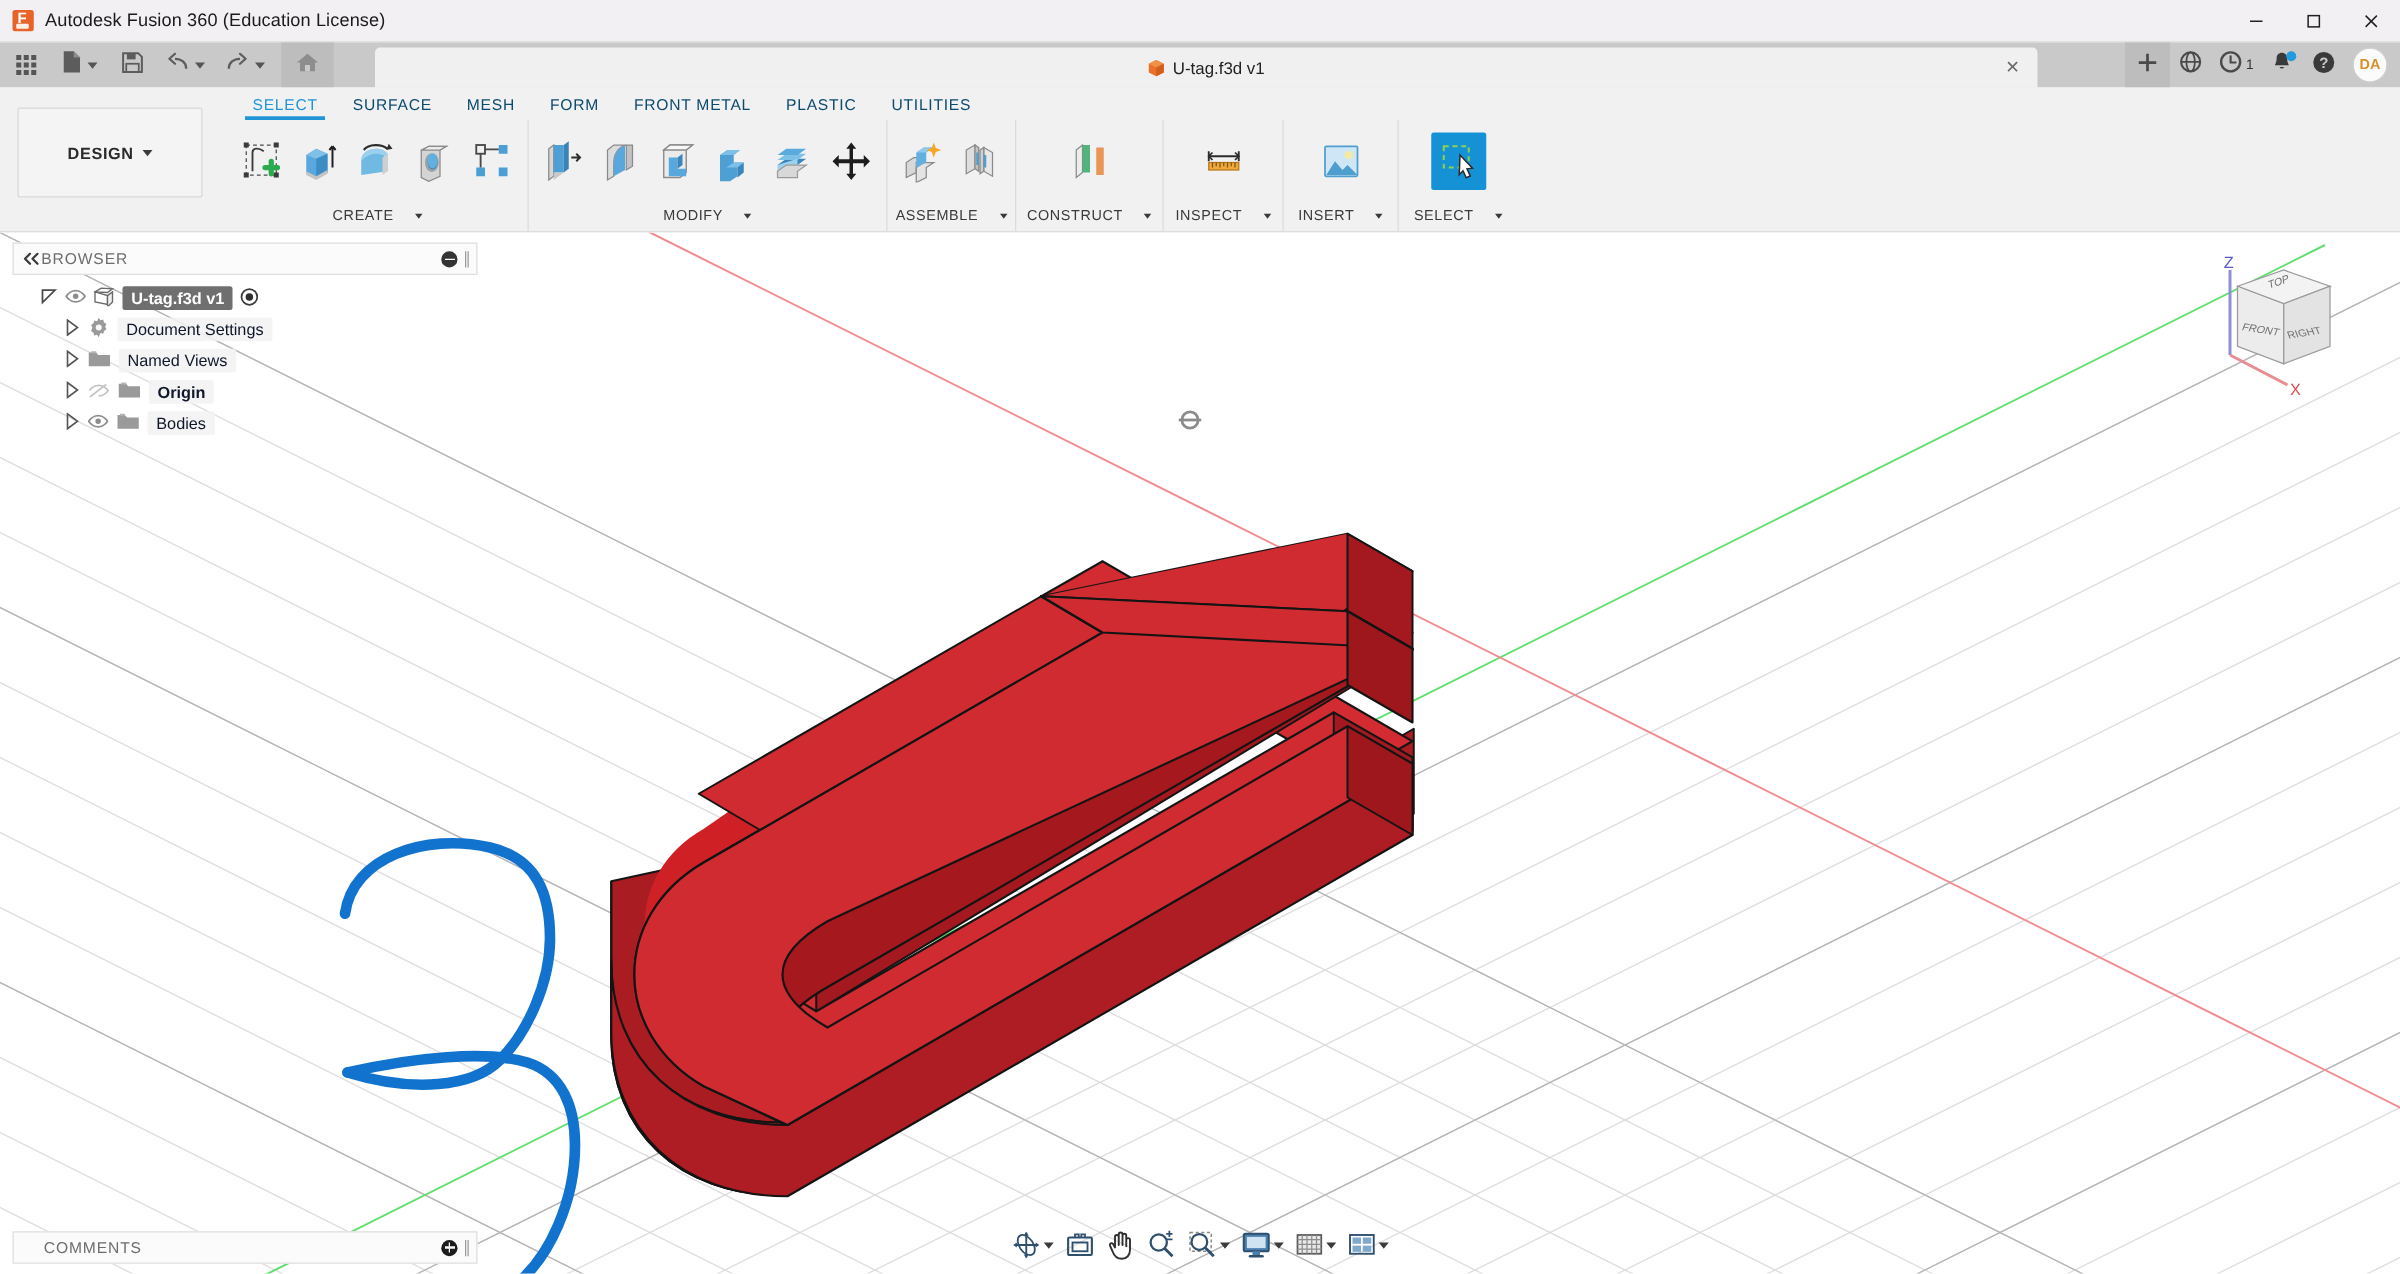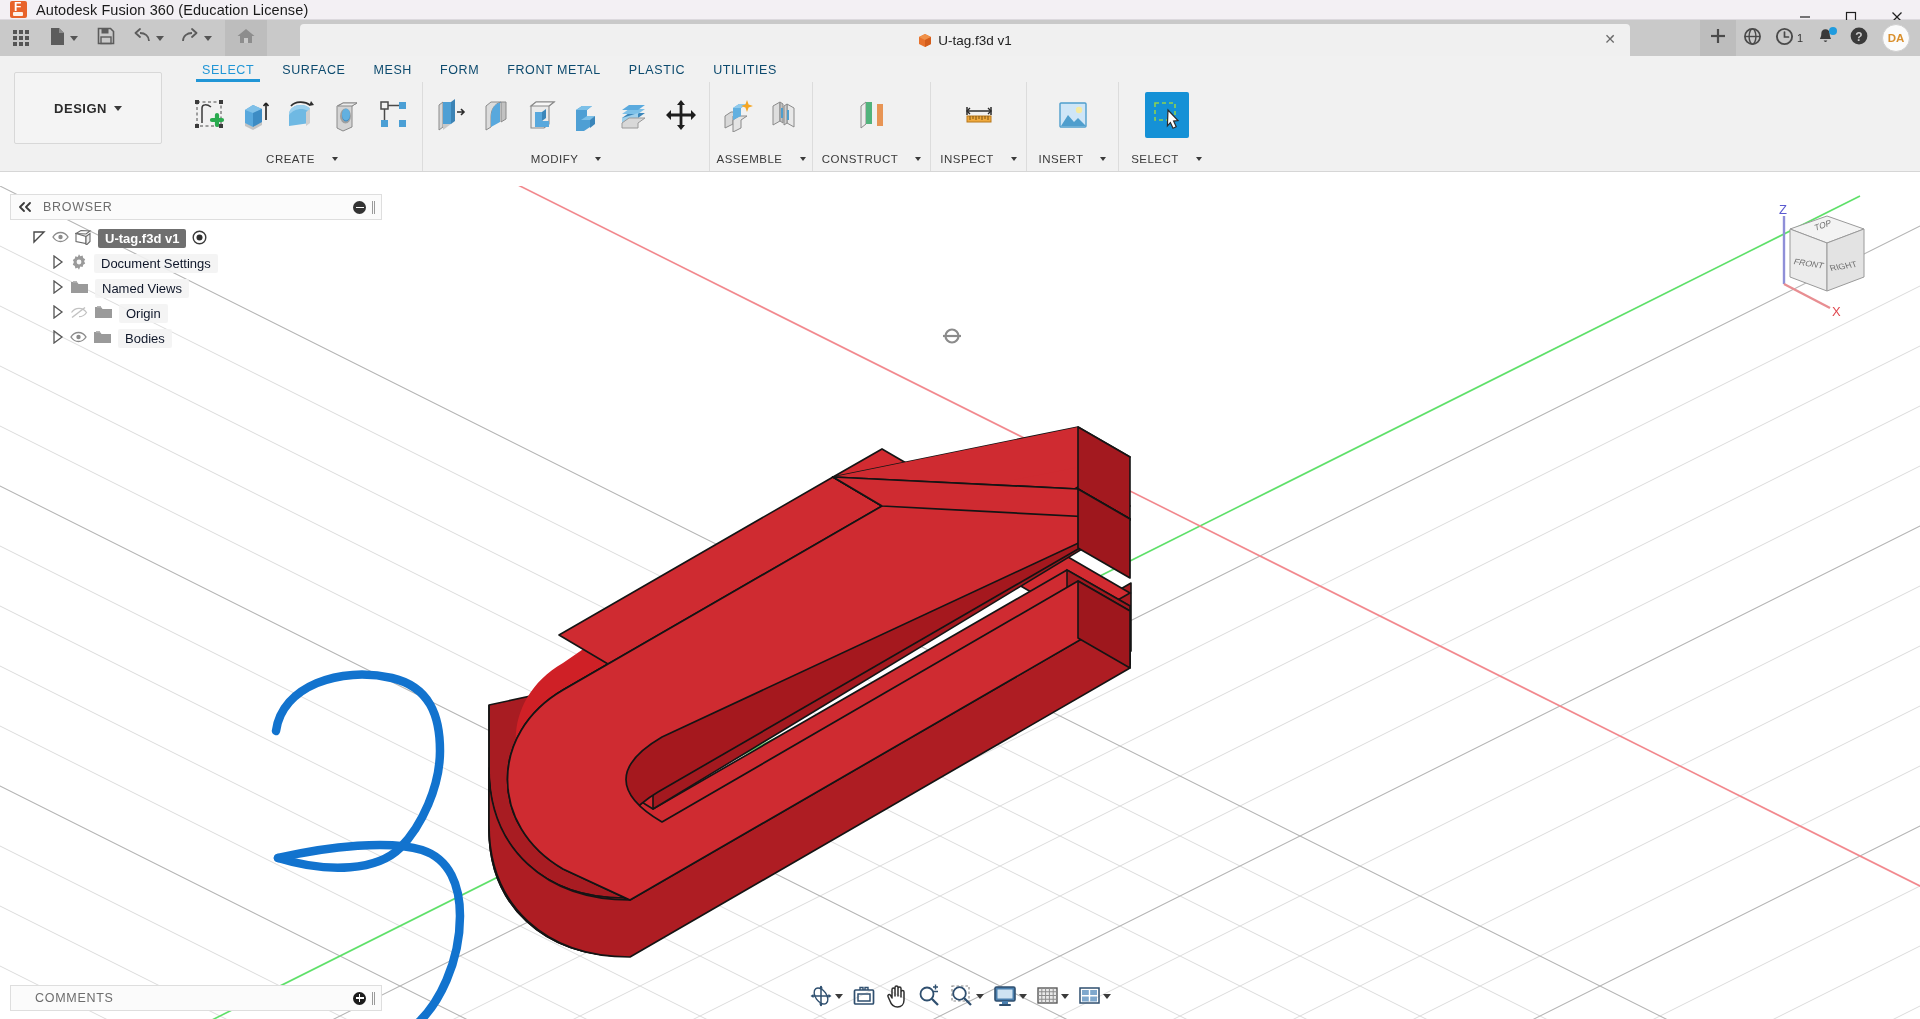"Autodesk Fusion 360 (Education License)" .titlebar { height: 20px -> 34px }
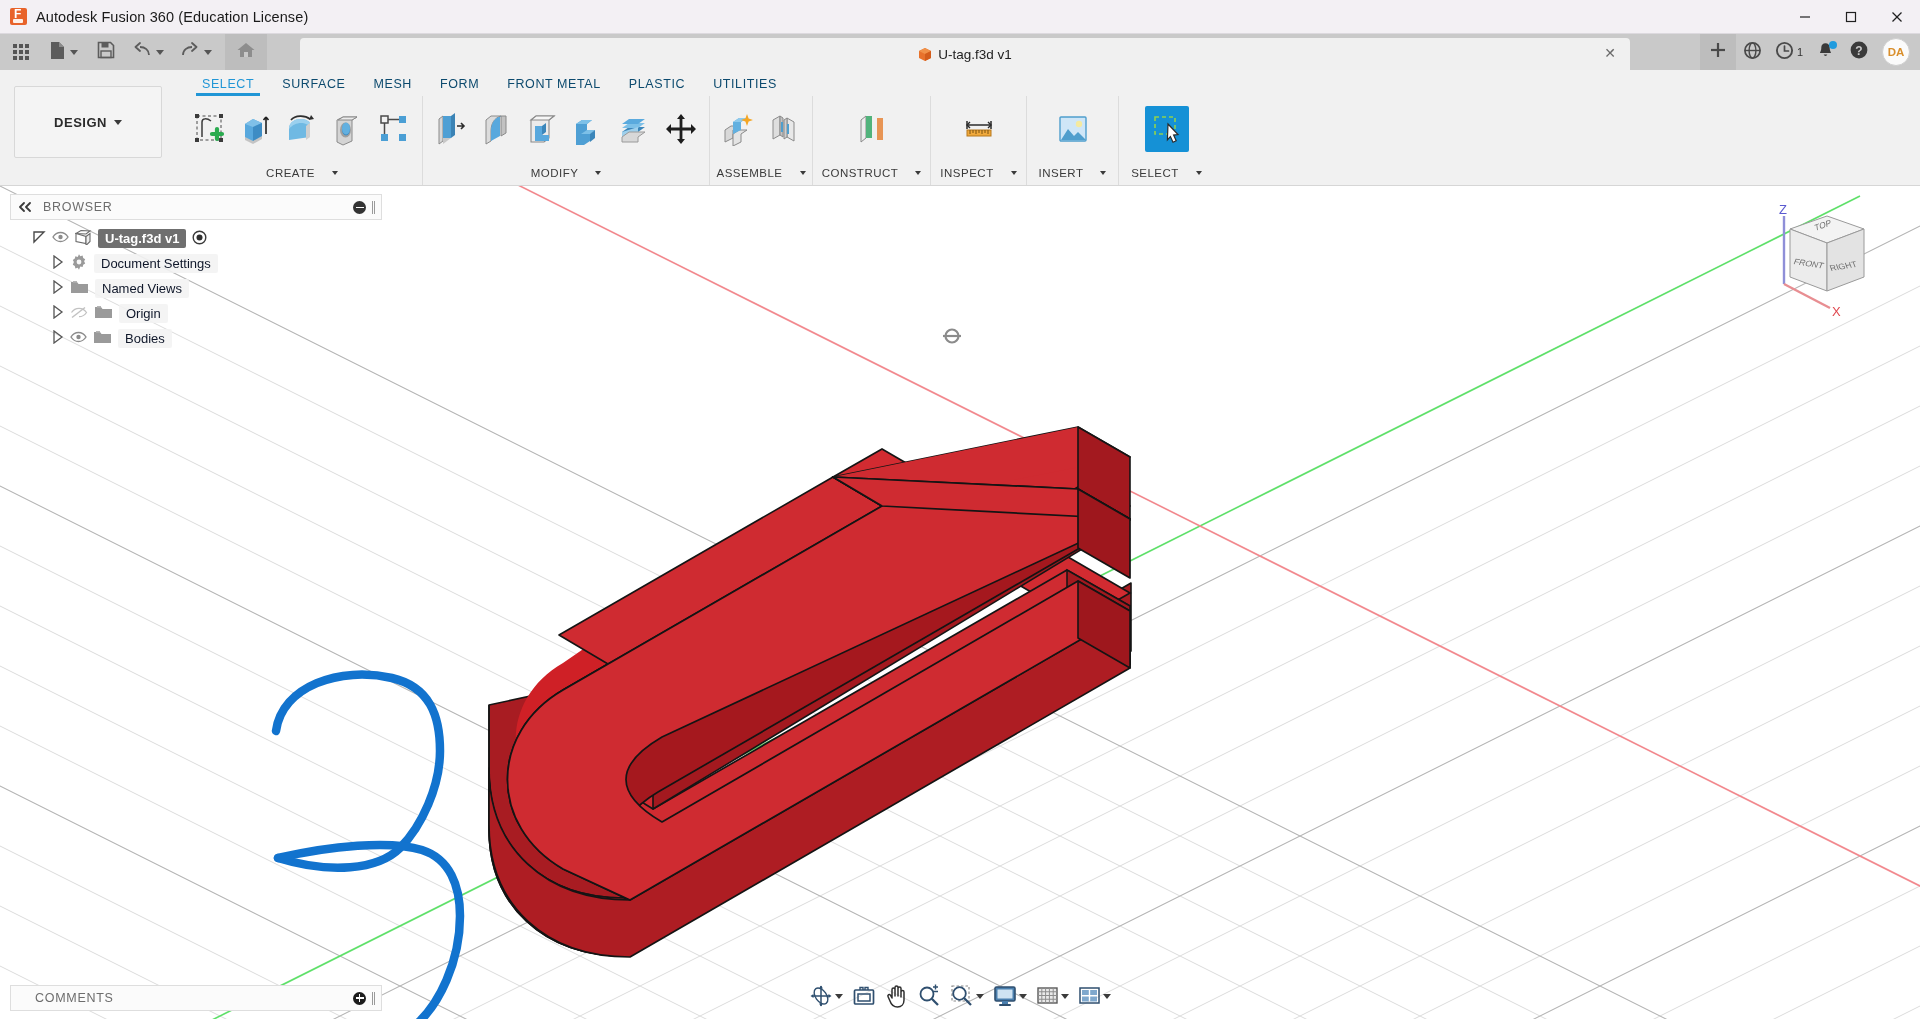"BROWSER" .bh-title { margin-left: 10px -> none }
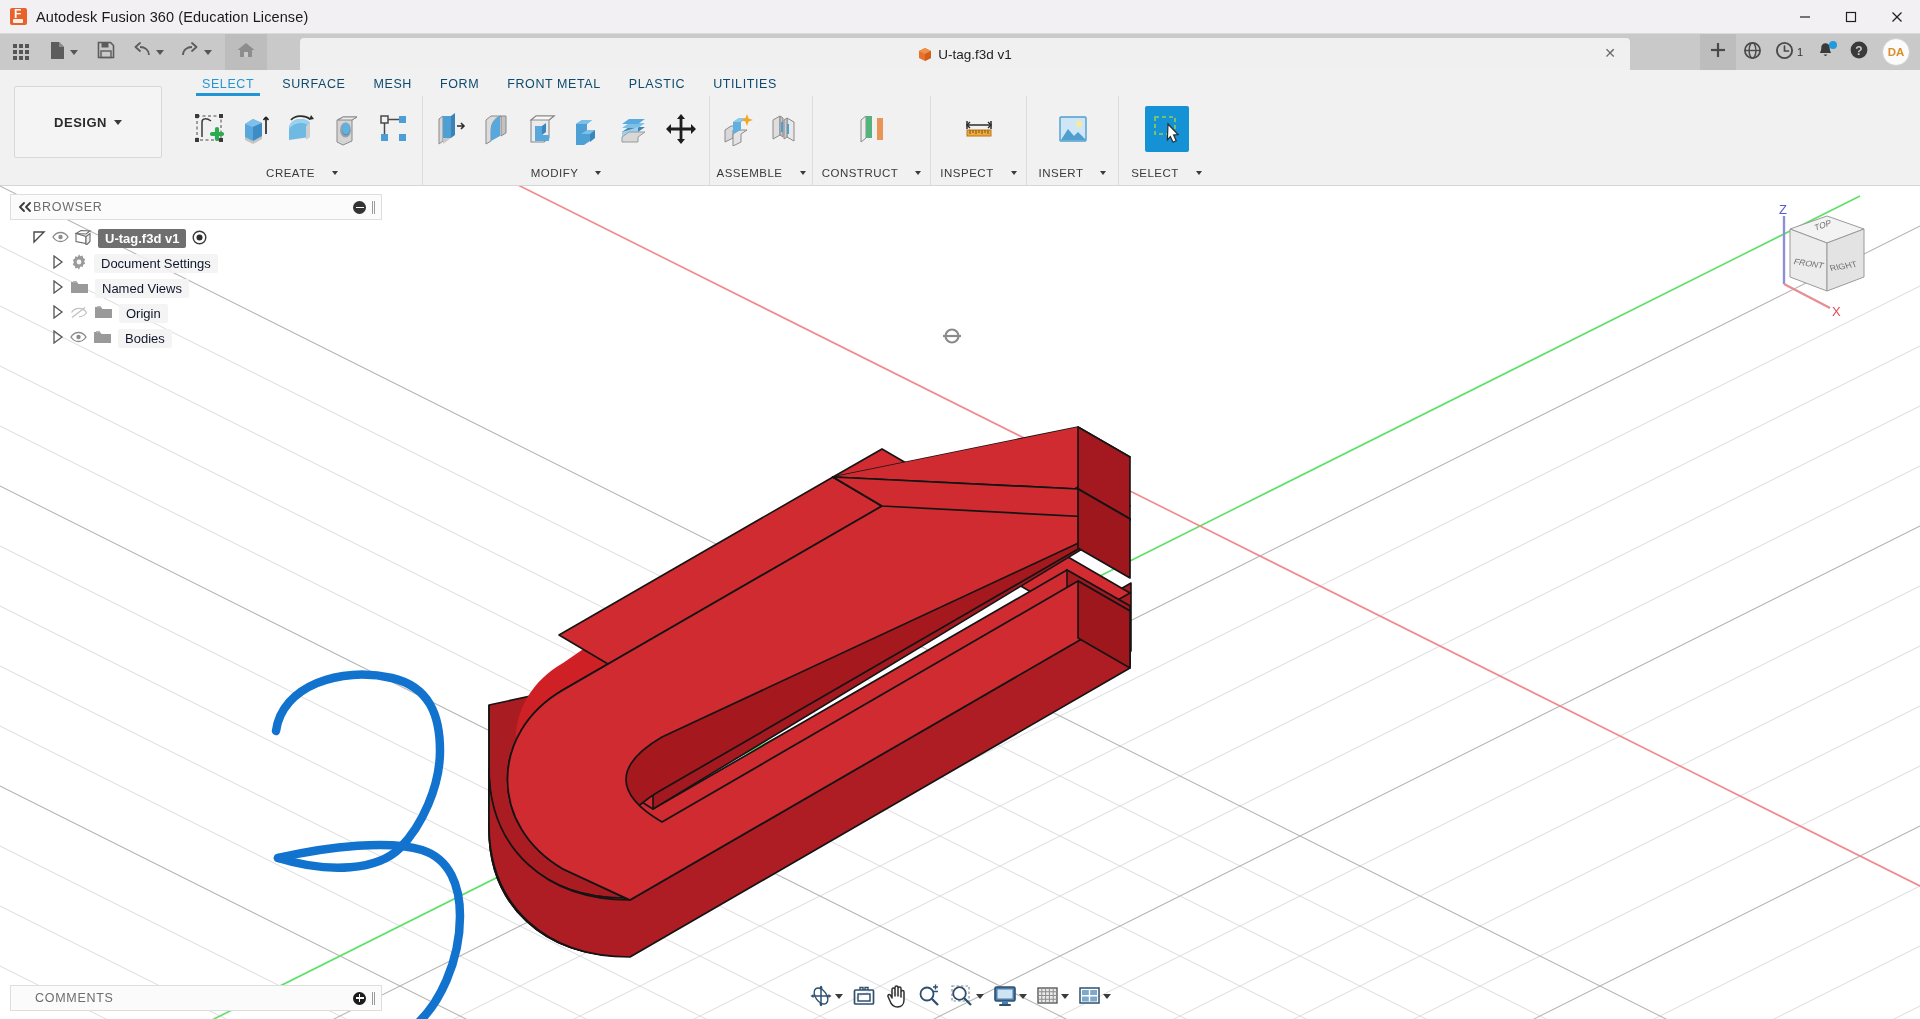"Origin" div.tnode { font-weight: none -> bold }
